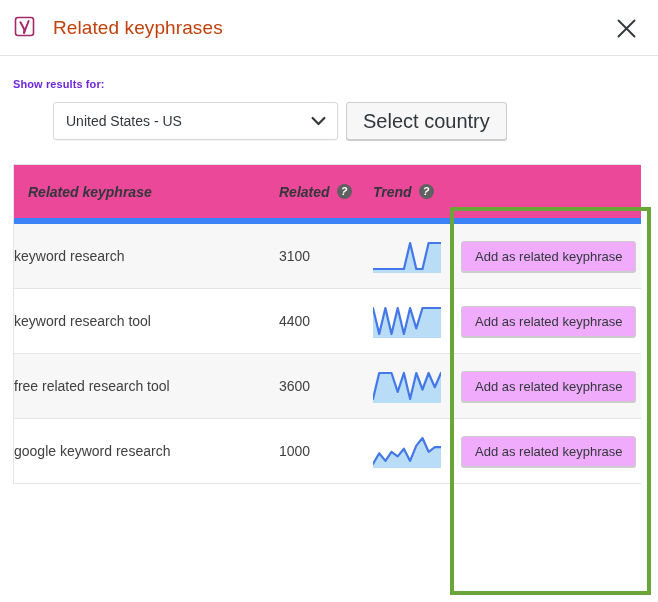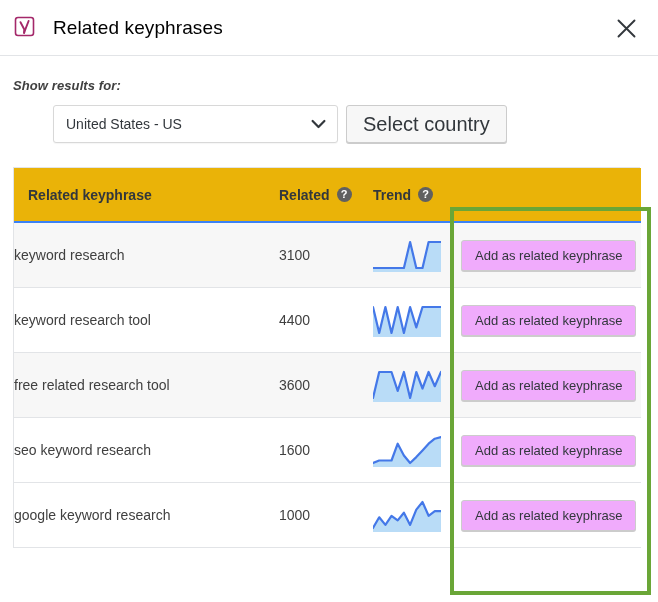"Related keyphrases" .modal-title { color: #000000 -> #c2410c }
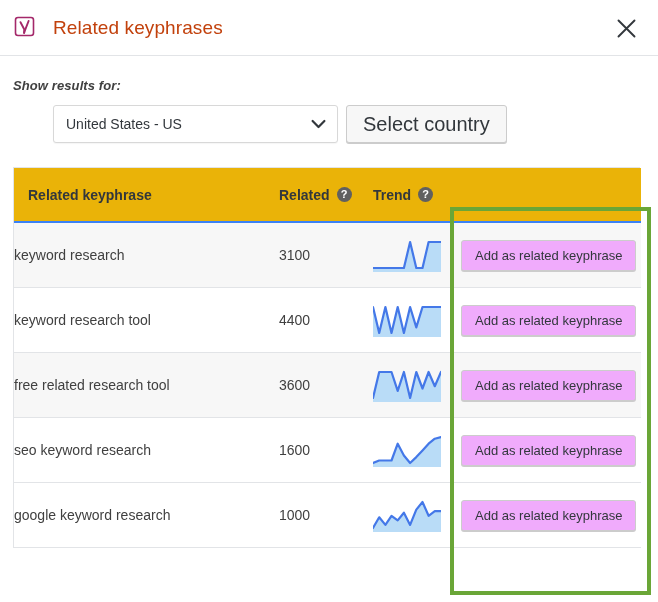"Show results for:" .show-results-label { color: #404040 -> #6d28d9; font-size: 13px -> 11px; font-style: italic -> none }
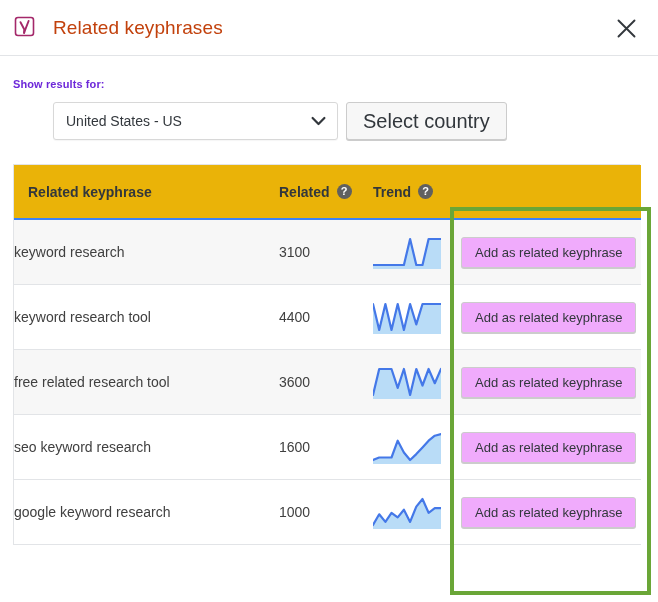"Related keyphrase" table.kp-table th { background: #eab308 -> #ec4899; border-bottom: 2px solid #3b82f6 -> 6px solid #3b82f6; font-style: none -> italic }
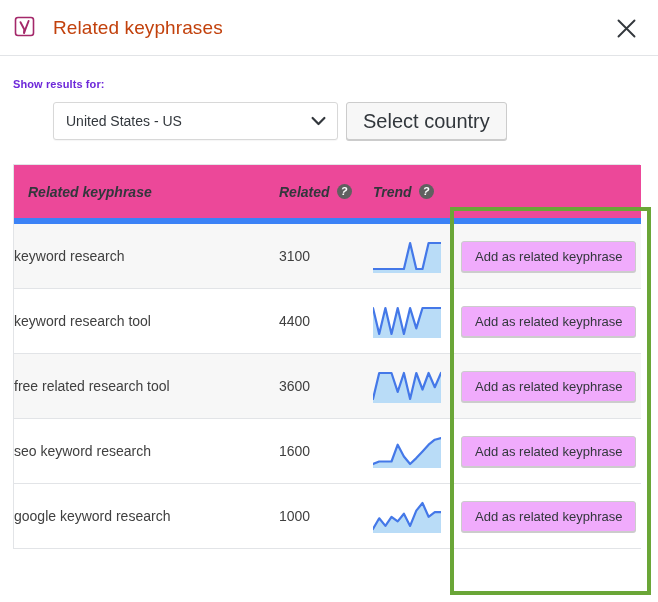"seo keyword research" tr.row-even { html: <tr> <td>seo keyword research</td> <td>1600</td> <td> <svg> <path></path> <path></path> </svg> </td> <td><button>Add as related keyphrase</button></td> </tr> -> none }
